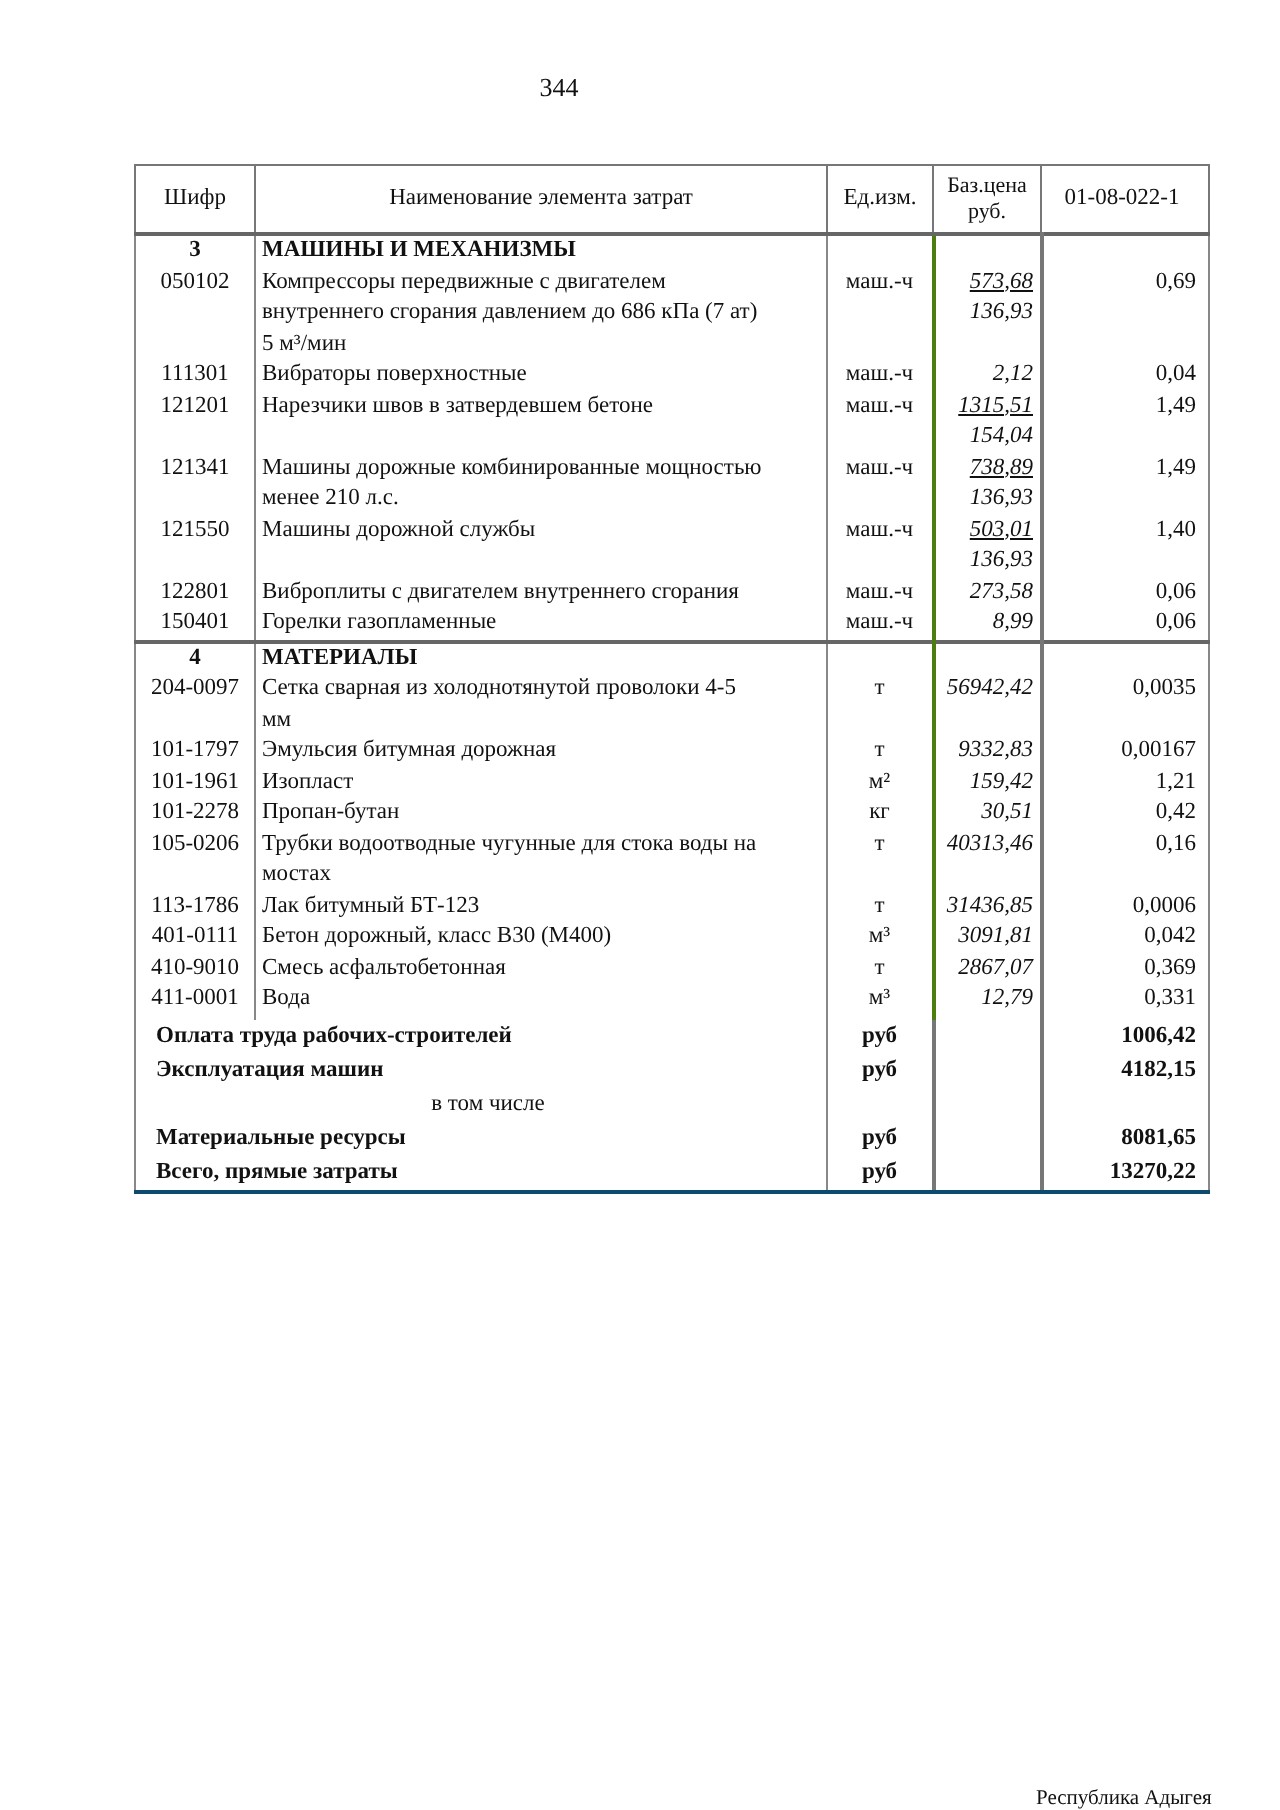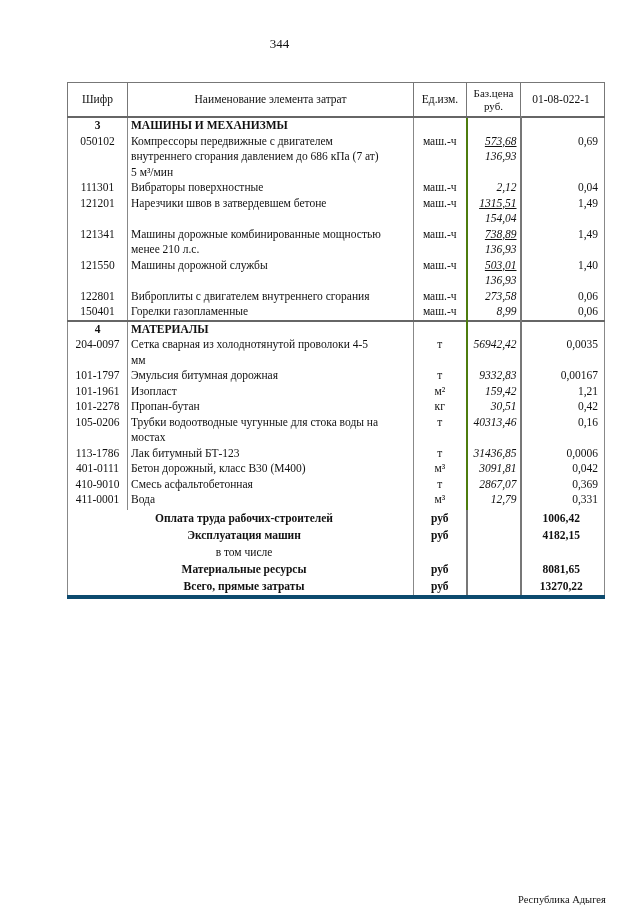"Оплата труда рабочих-строителей" tr.sum.b td { text-align: center -> none }
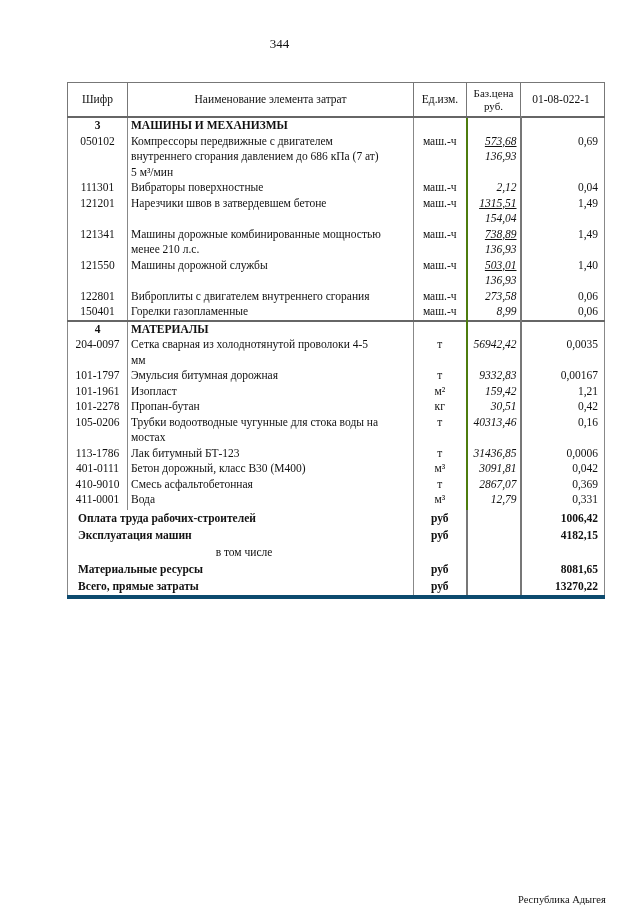"Всего, прямые затраты" tr.sum.last td { border-bottom: 4px solid #0c4a6e -> 2px solid #0c4a6e }
